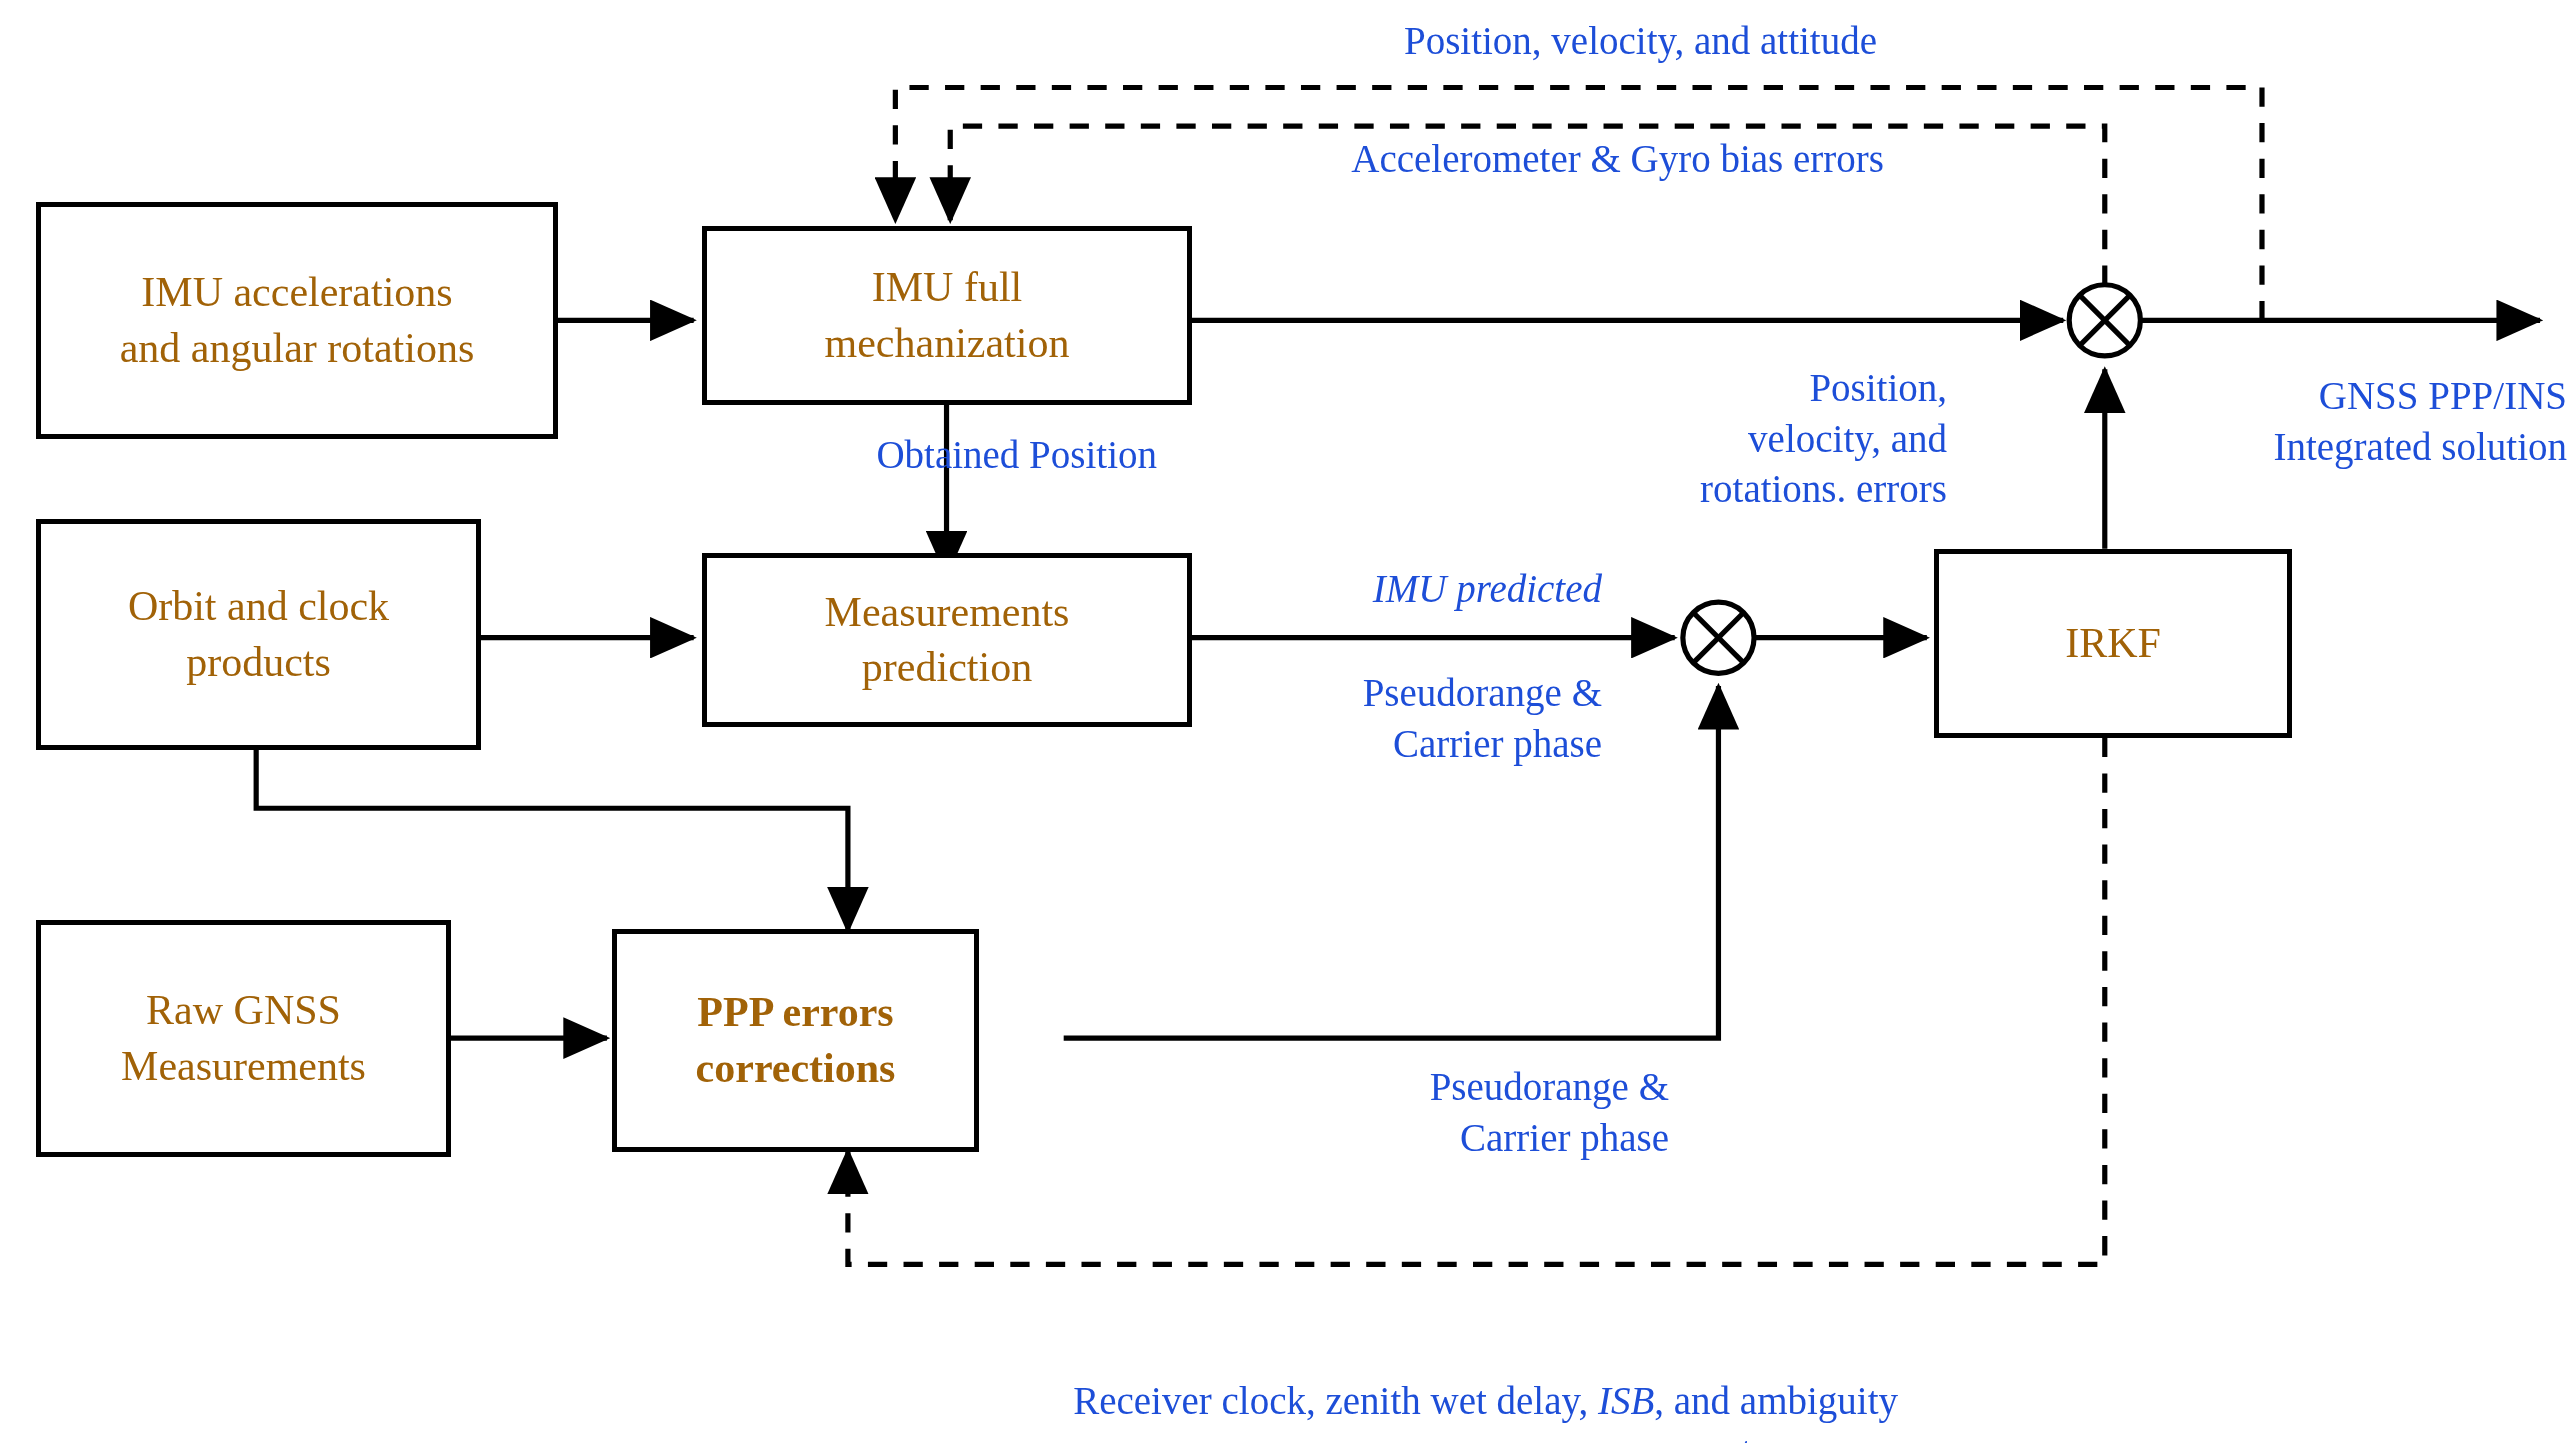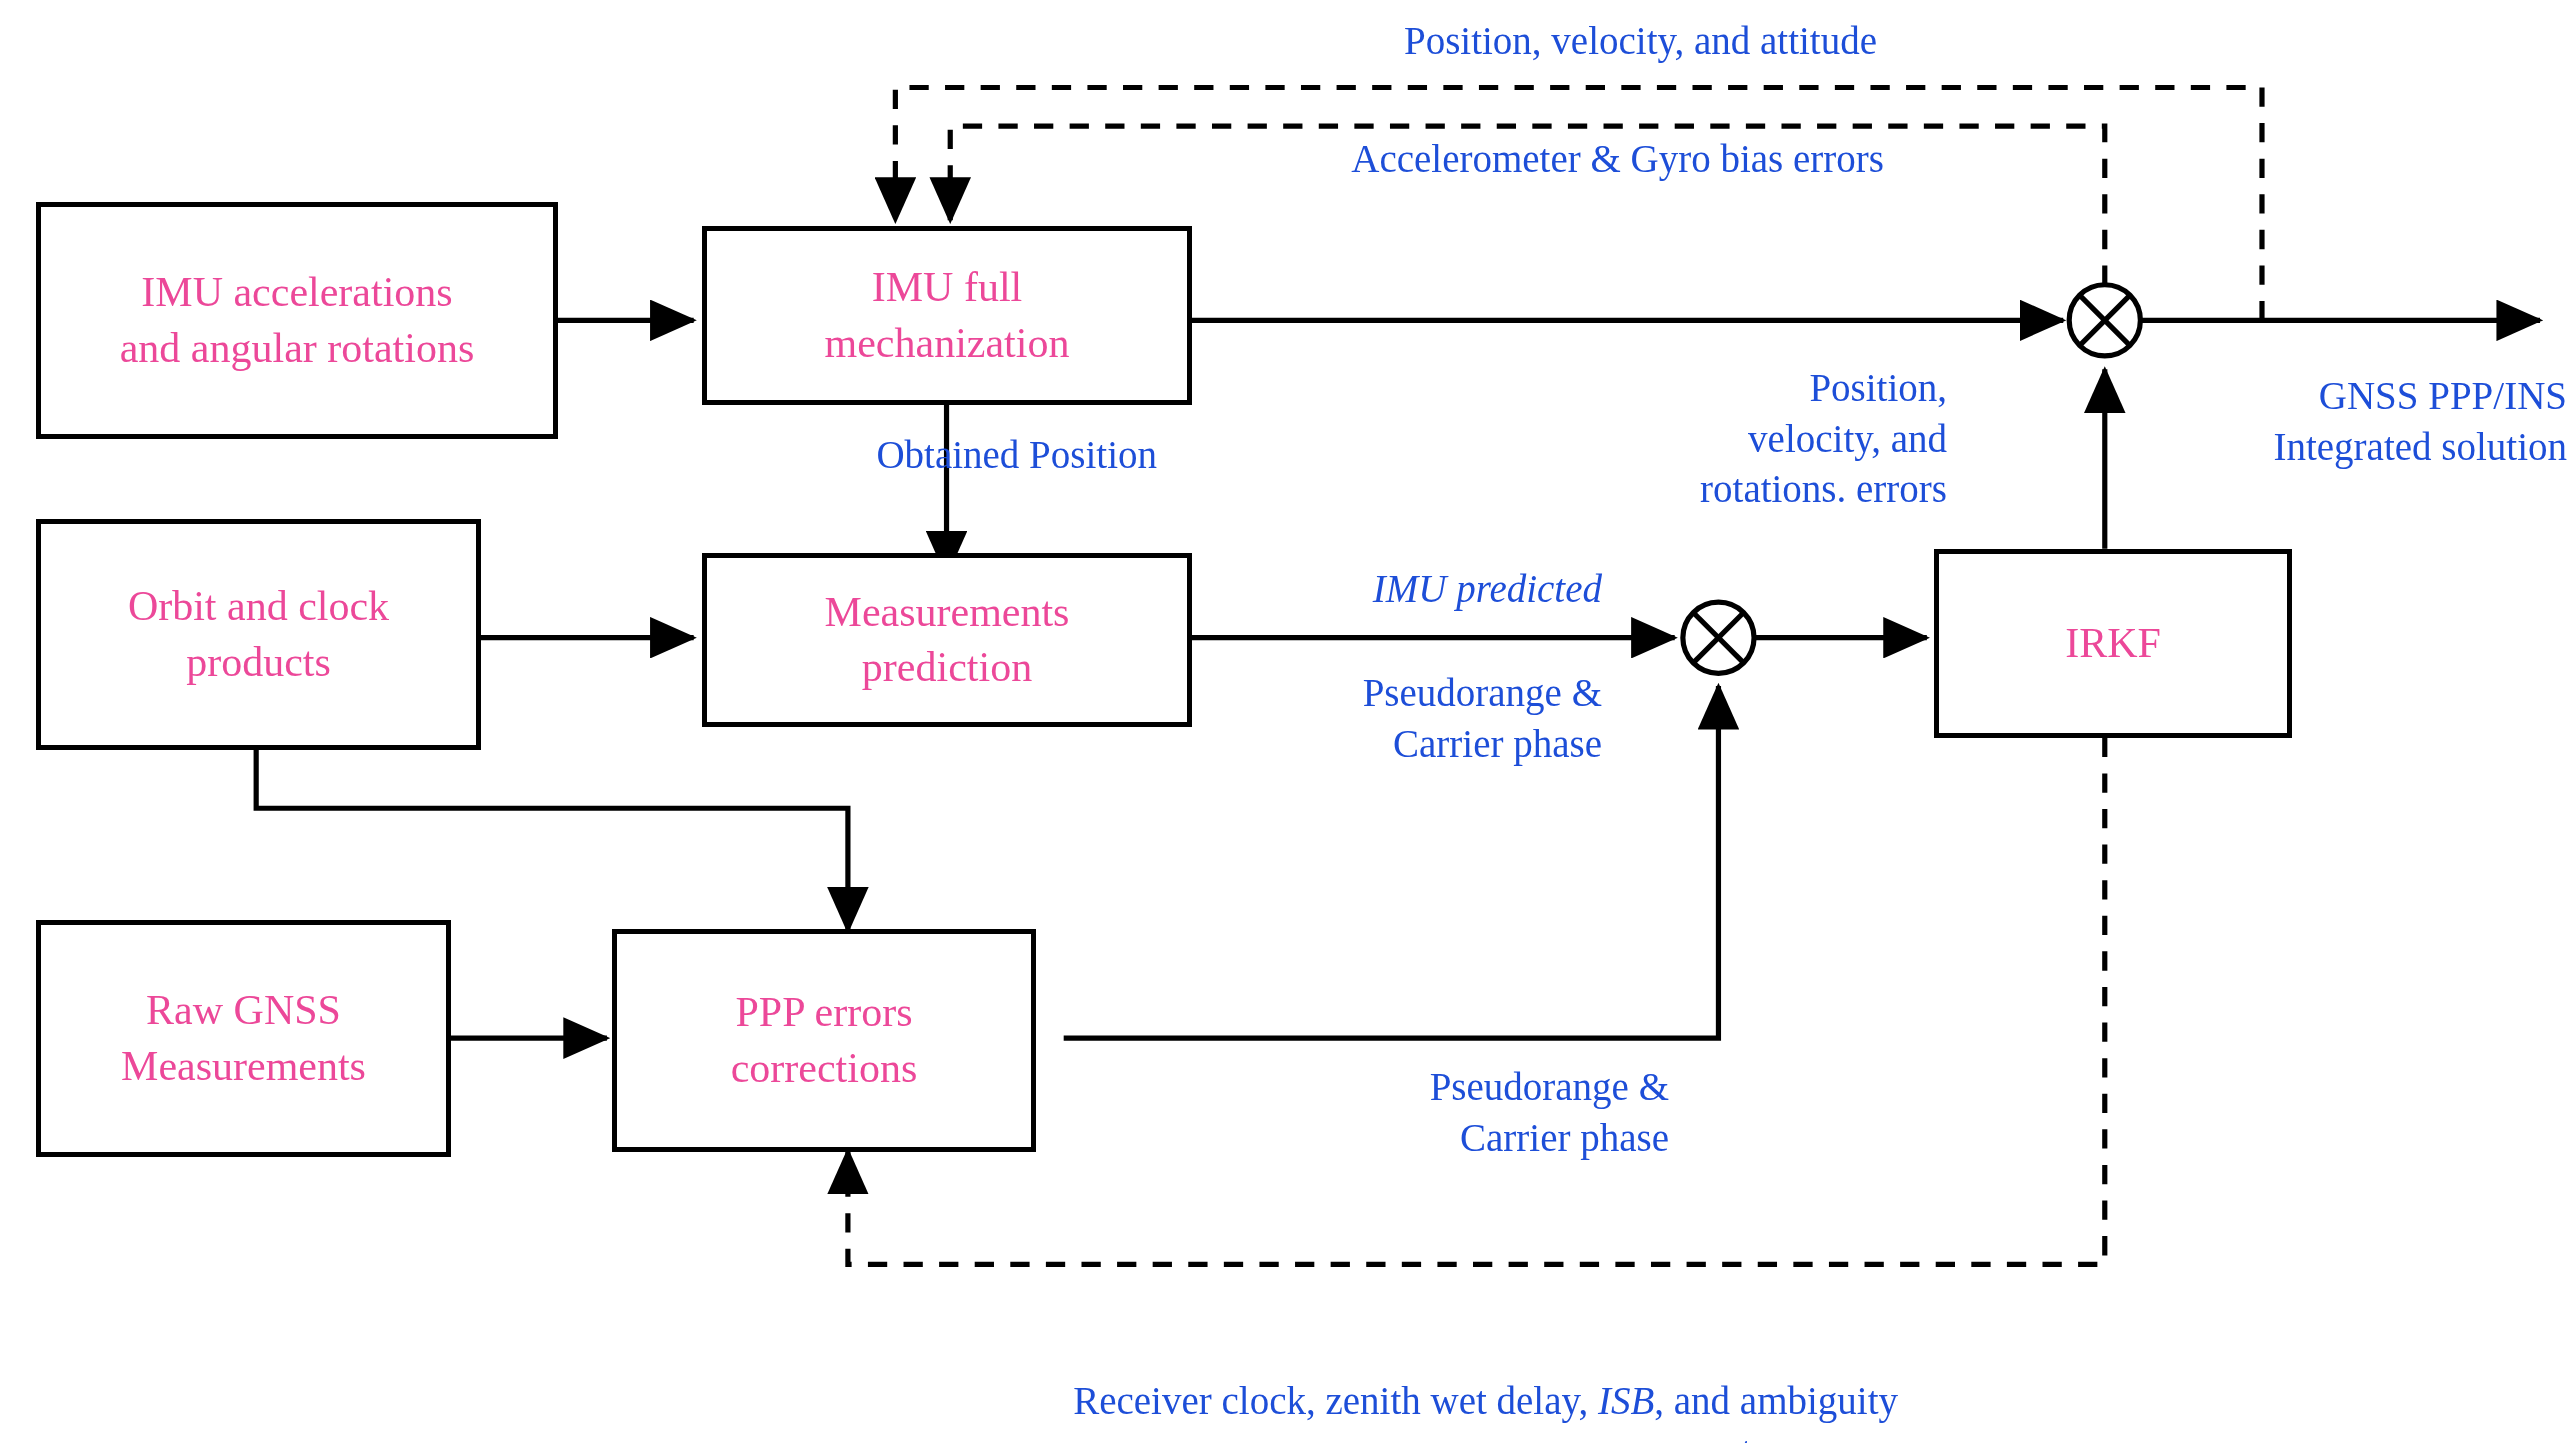"IMU accelerations" .node-box { color: #ec4899 -> #a16207 }
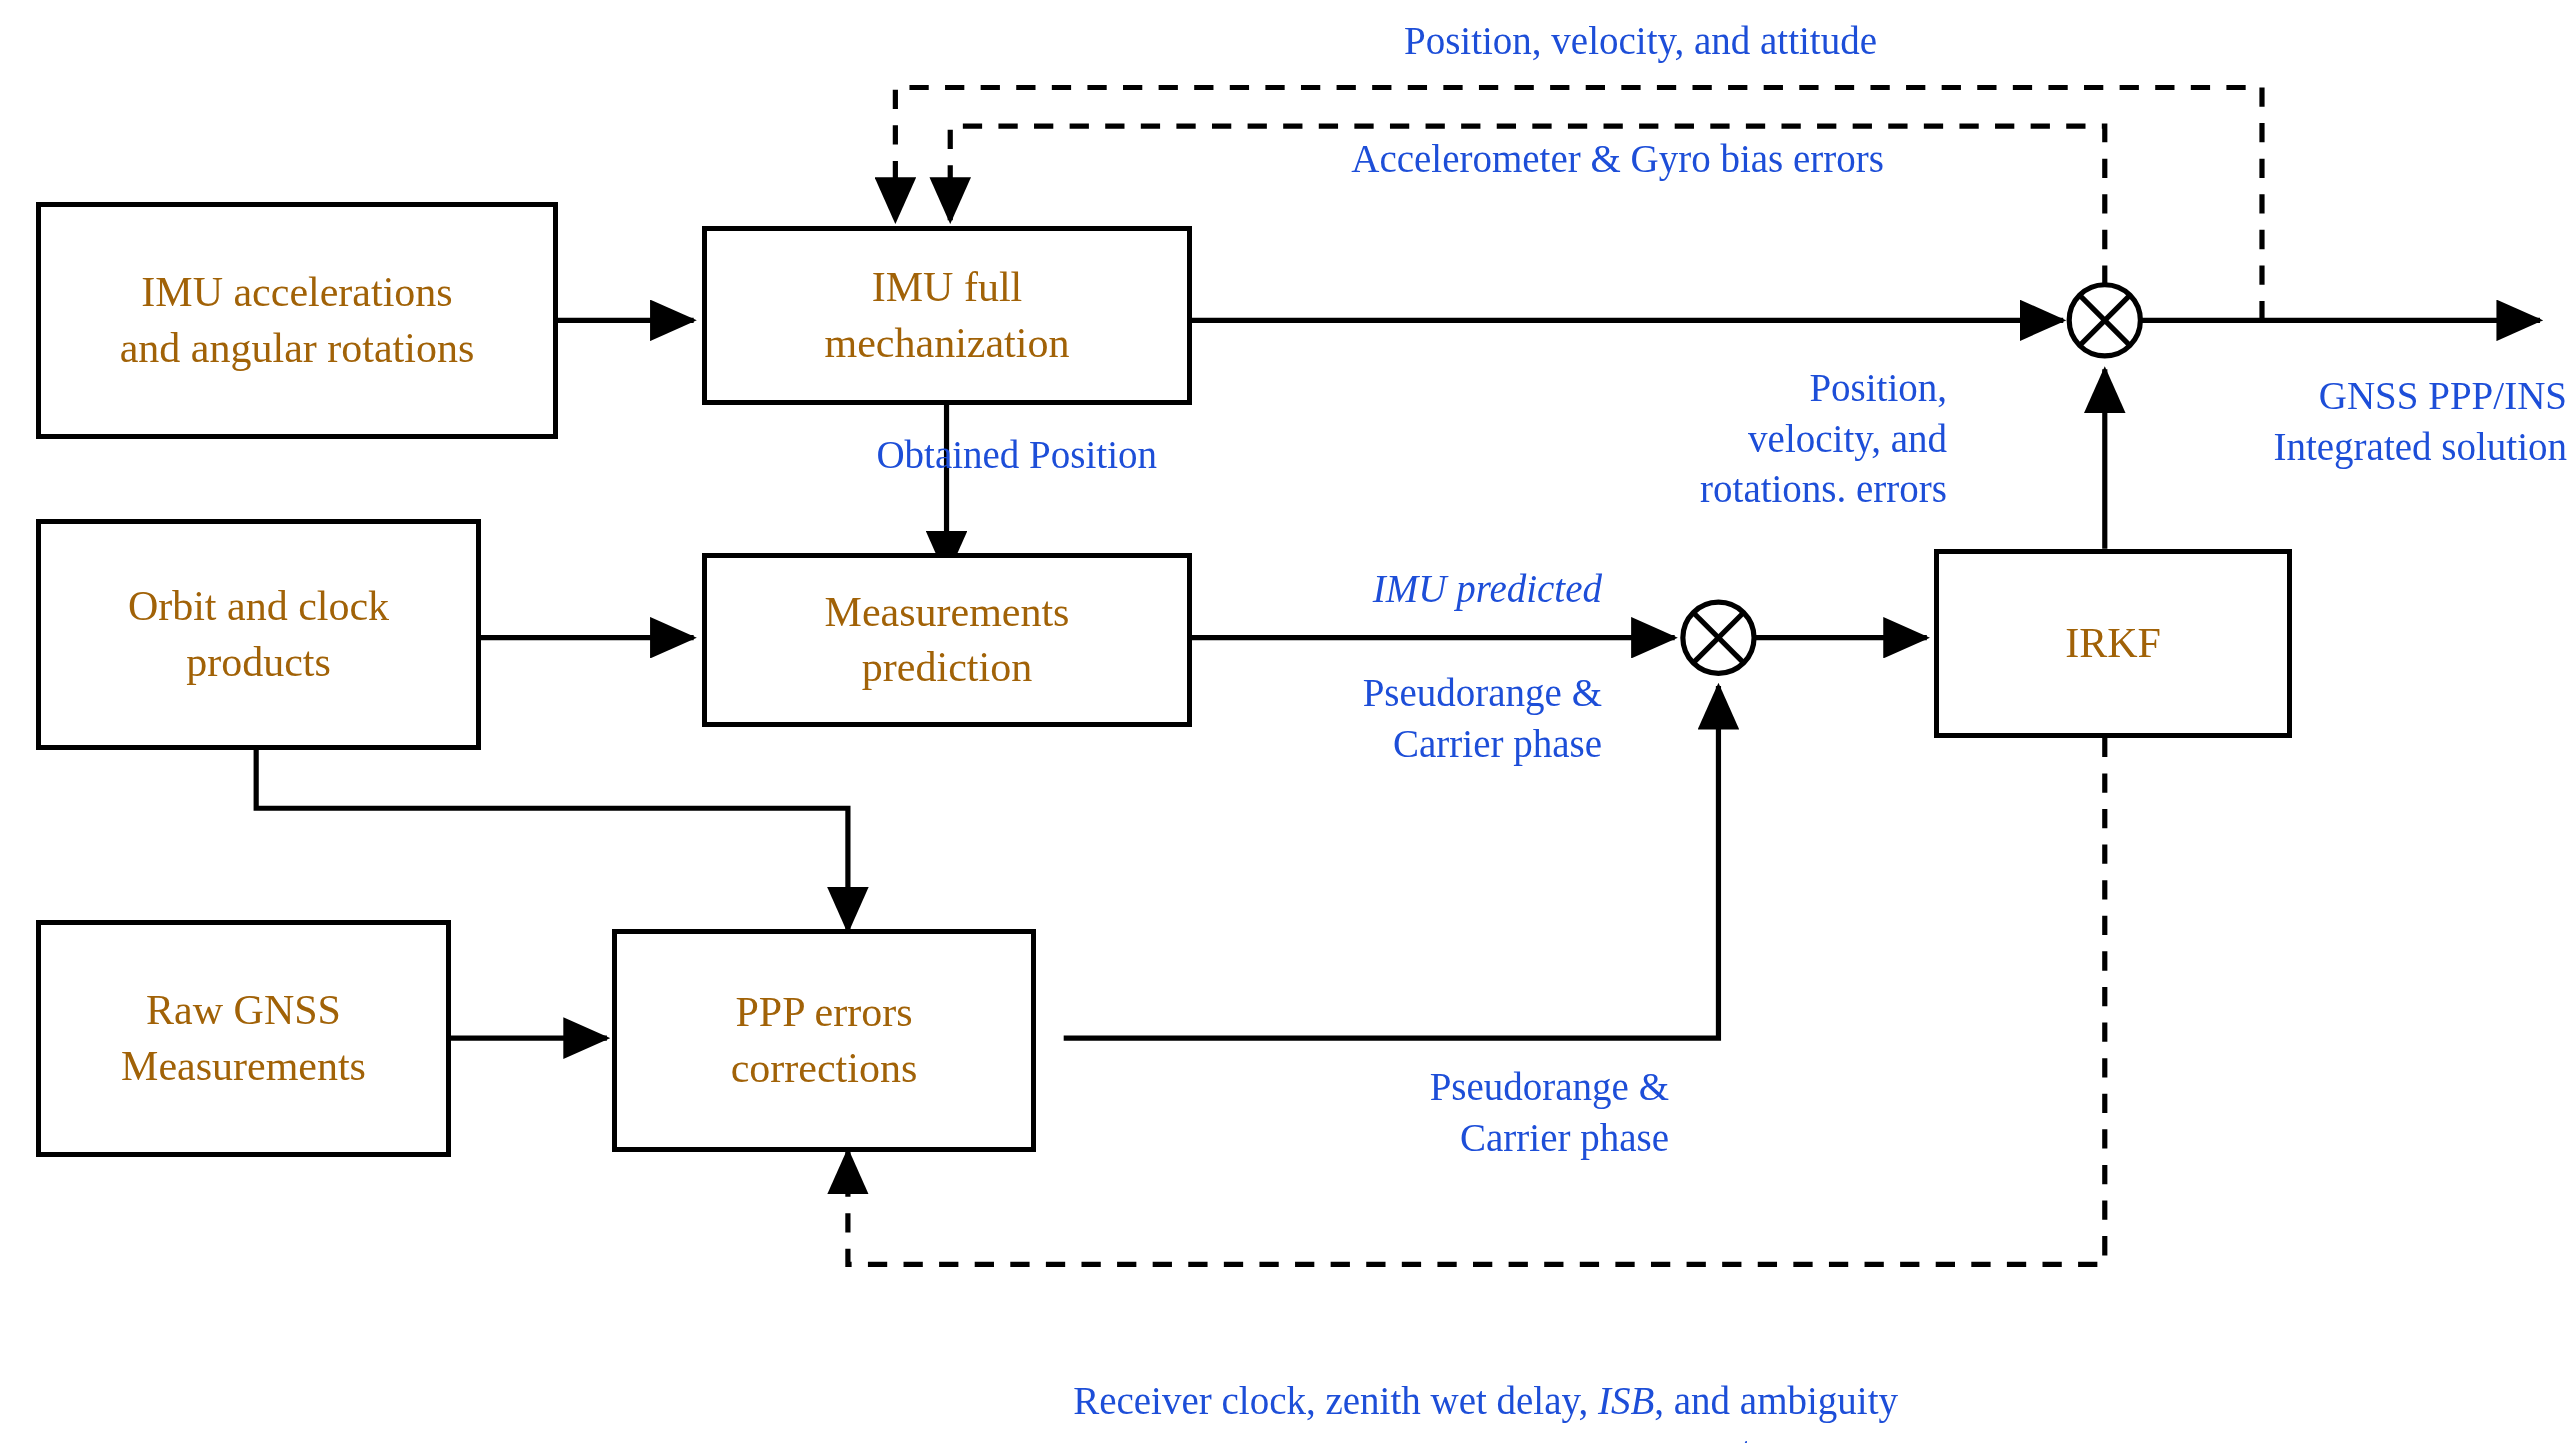"PPP errors" div.node-box { font-weight: none -> bold; width: 424px -> 367px }
